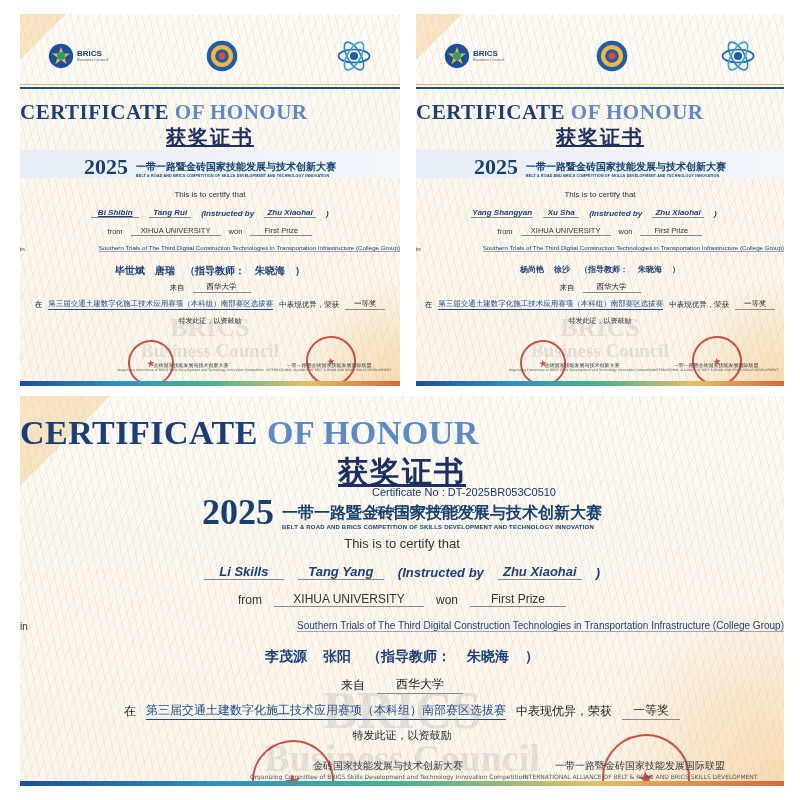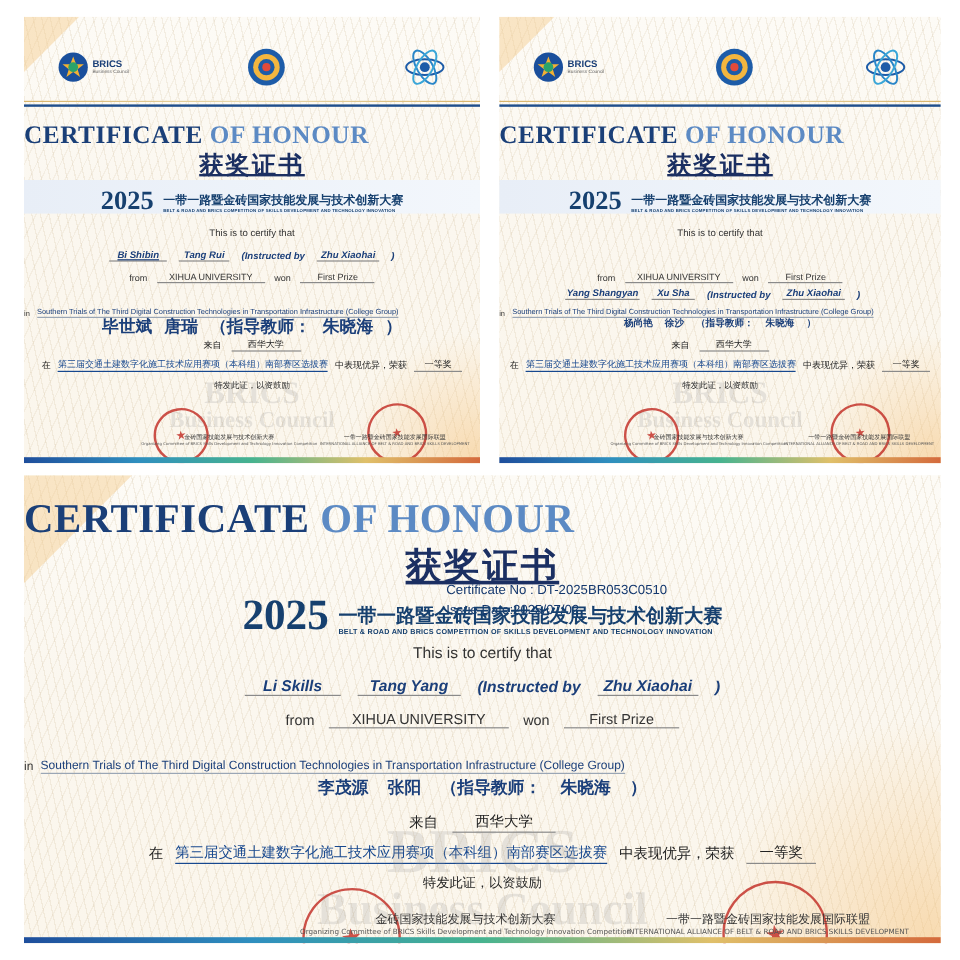"Yang Shangyan" div.namerow { margin-top: 32px -> none }
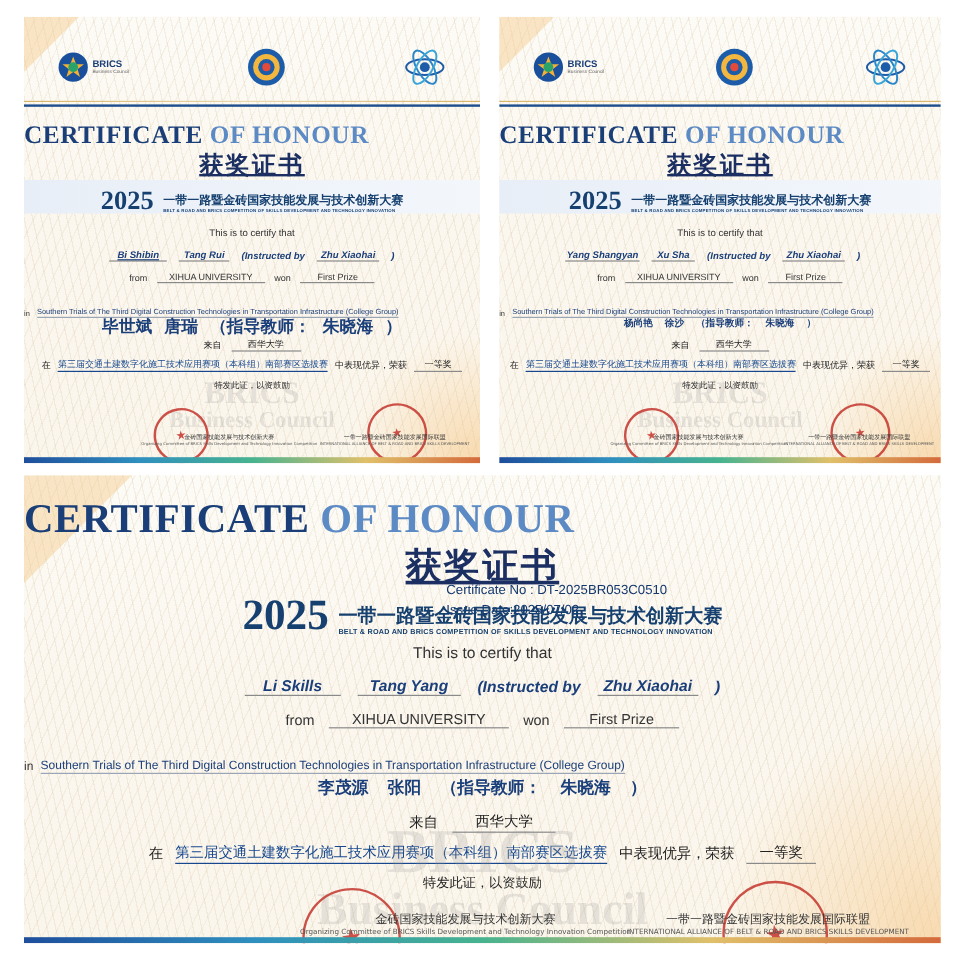"毕世斌" div.cnrow { font-size: 14px -> 10px }
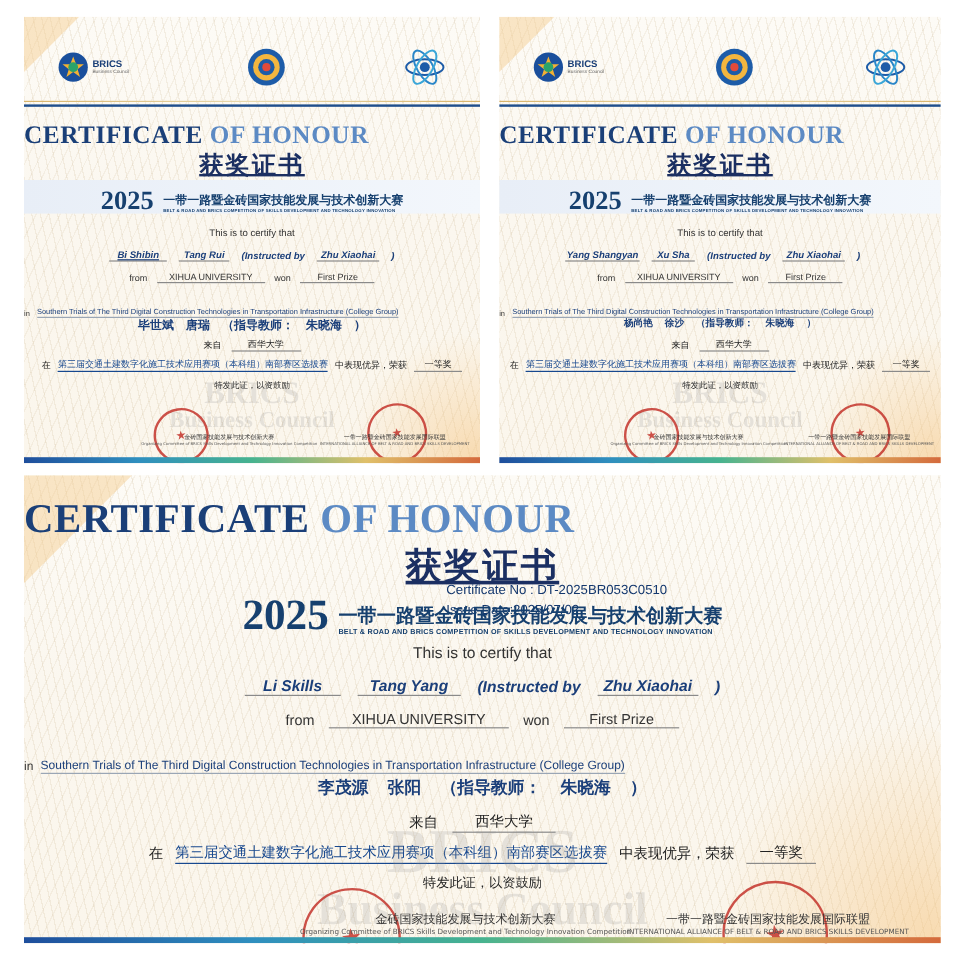"in" .inrow { justify-content: flex-start -> space-between; margin-top: 13px -> none }
